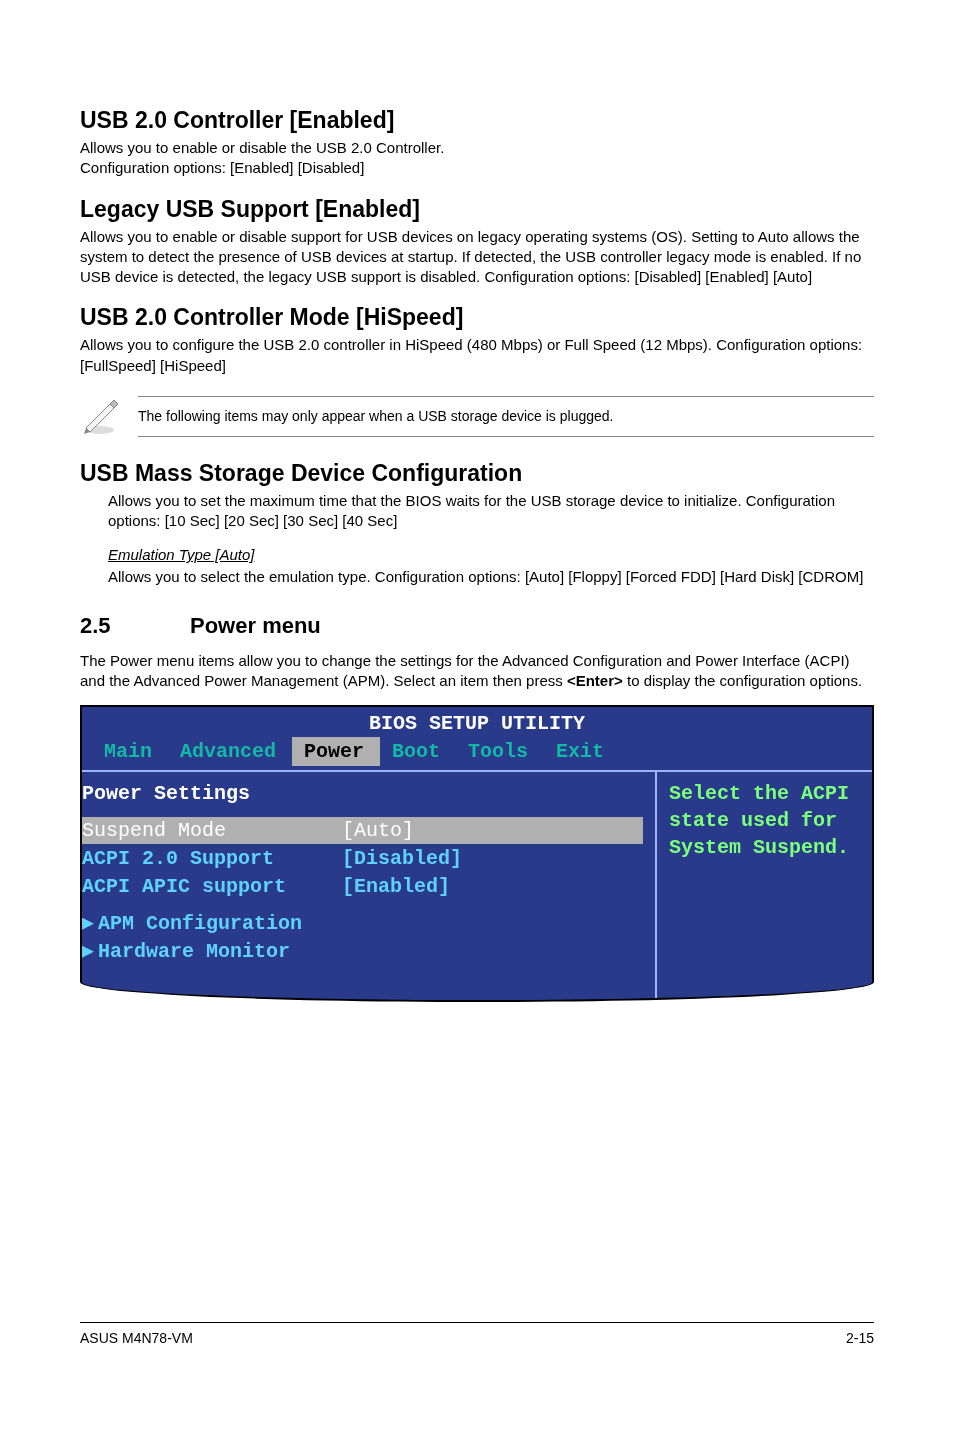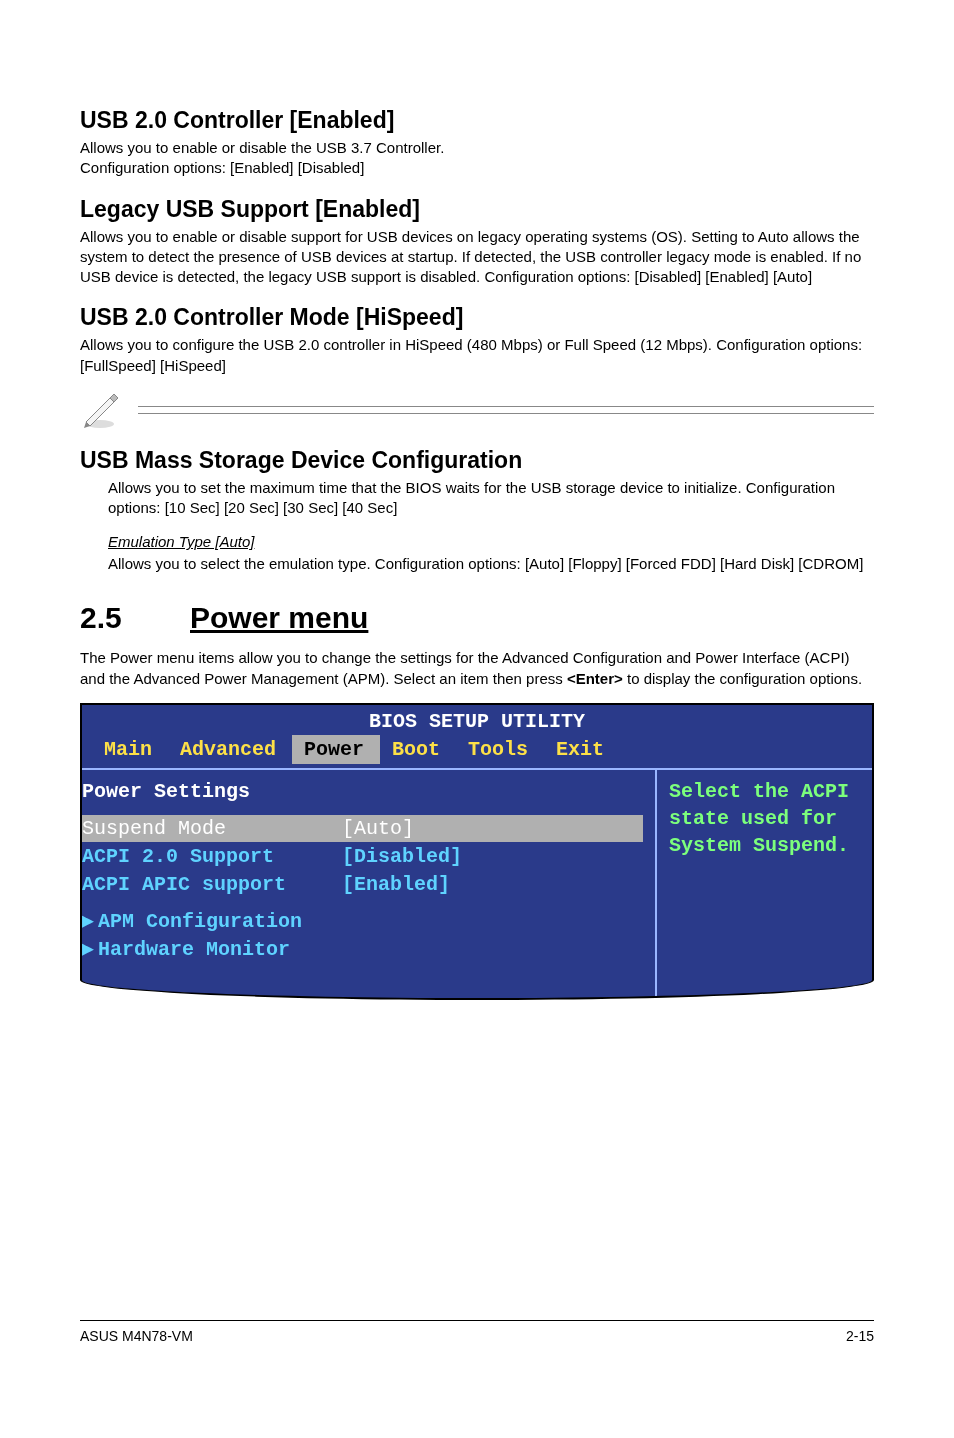"Allows you to enable or disable the" div.body-text { text: 3.7 -> 2.0 }
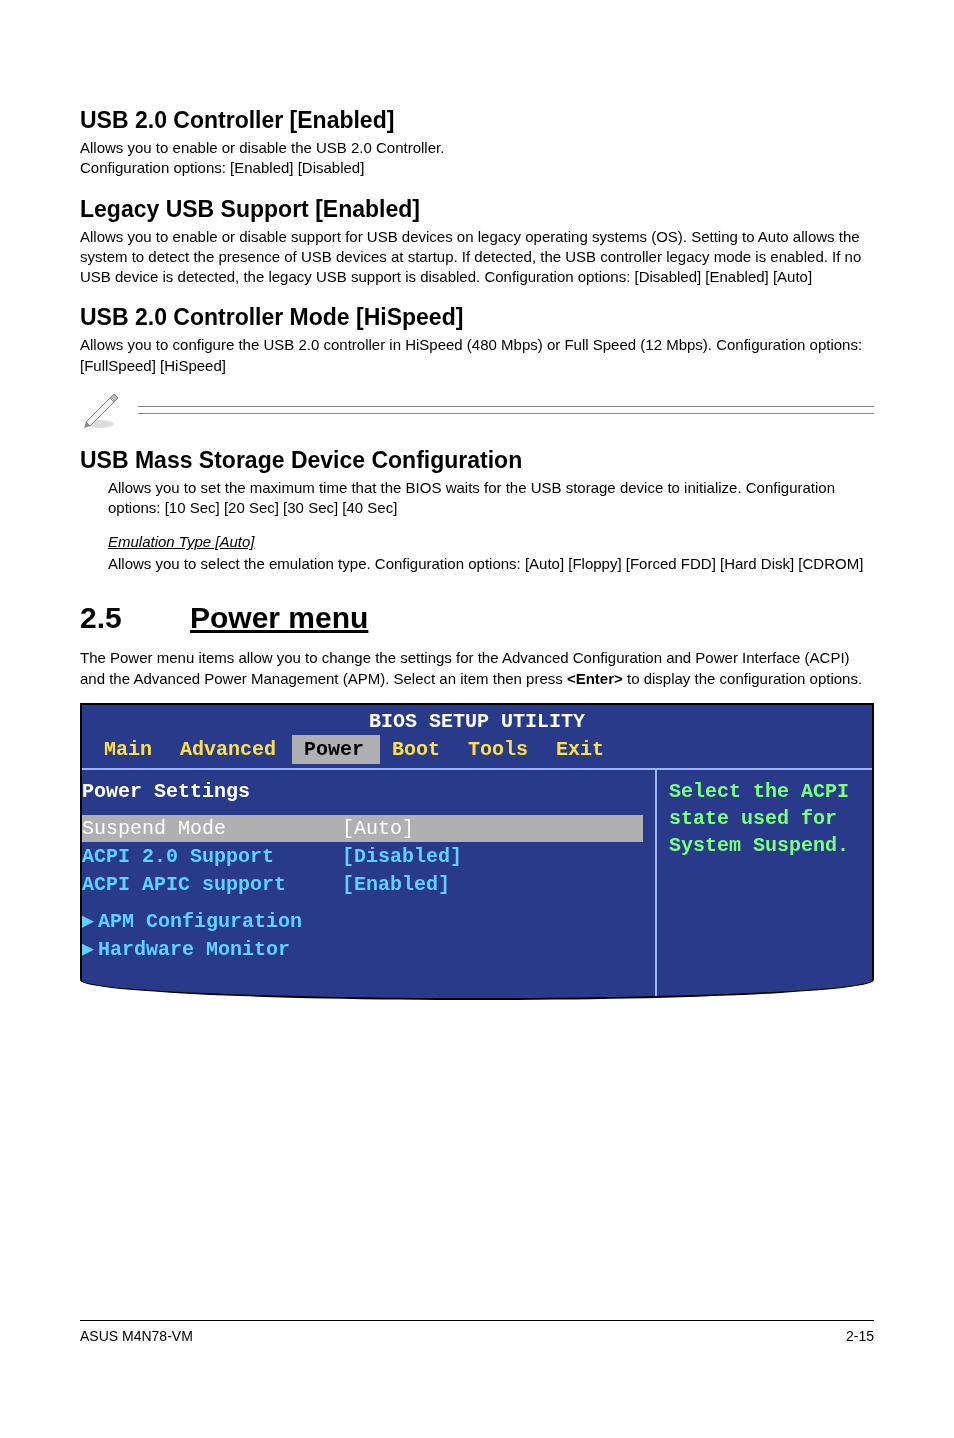"The following items may only" div.note-text { html: none -> <div>The following items may only appear when a USB storage device is plugged.</div> }
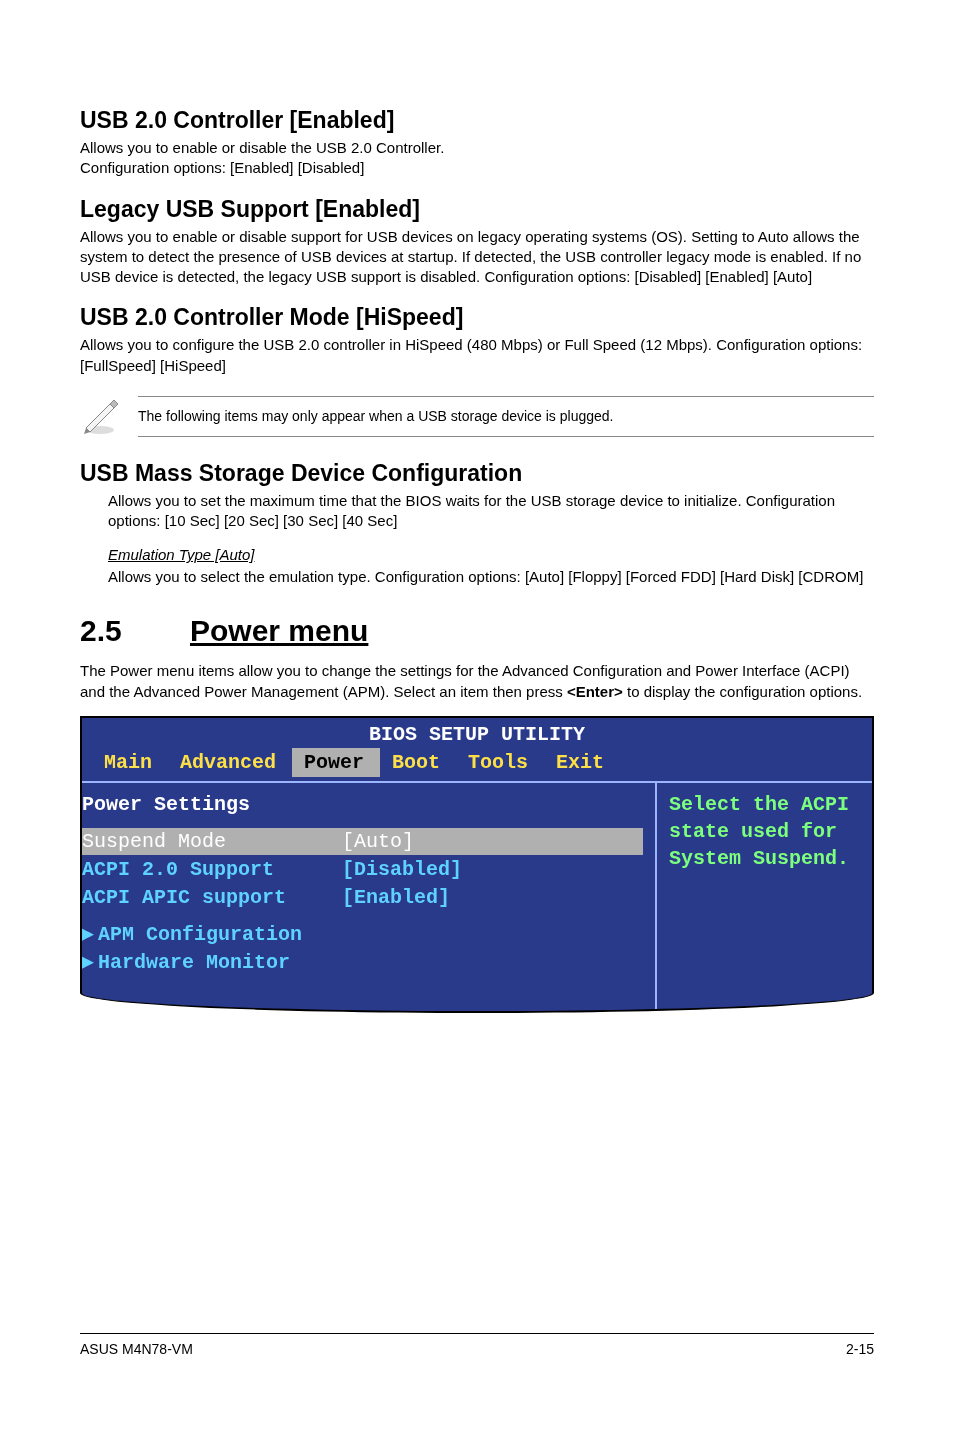"2.5 Power menu" h1.section { font-size: 30px -> 22px; text-decoration: underline -> none }
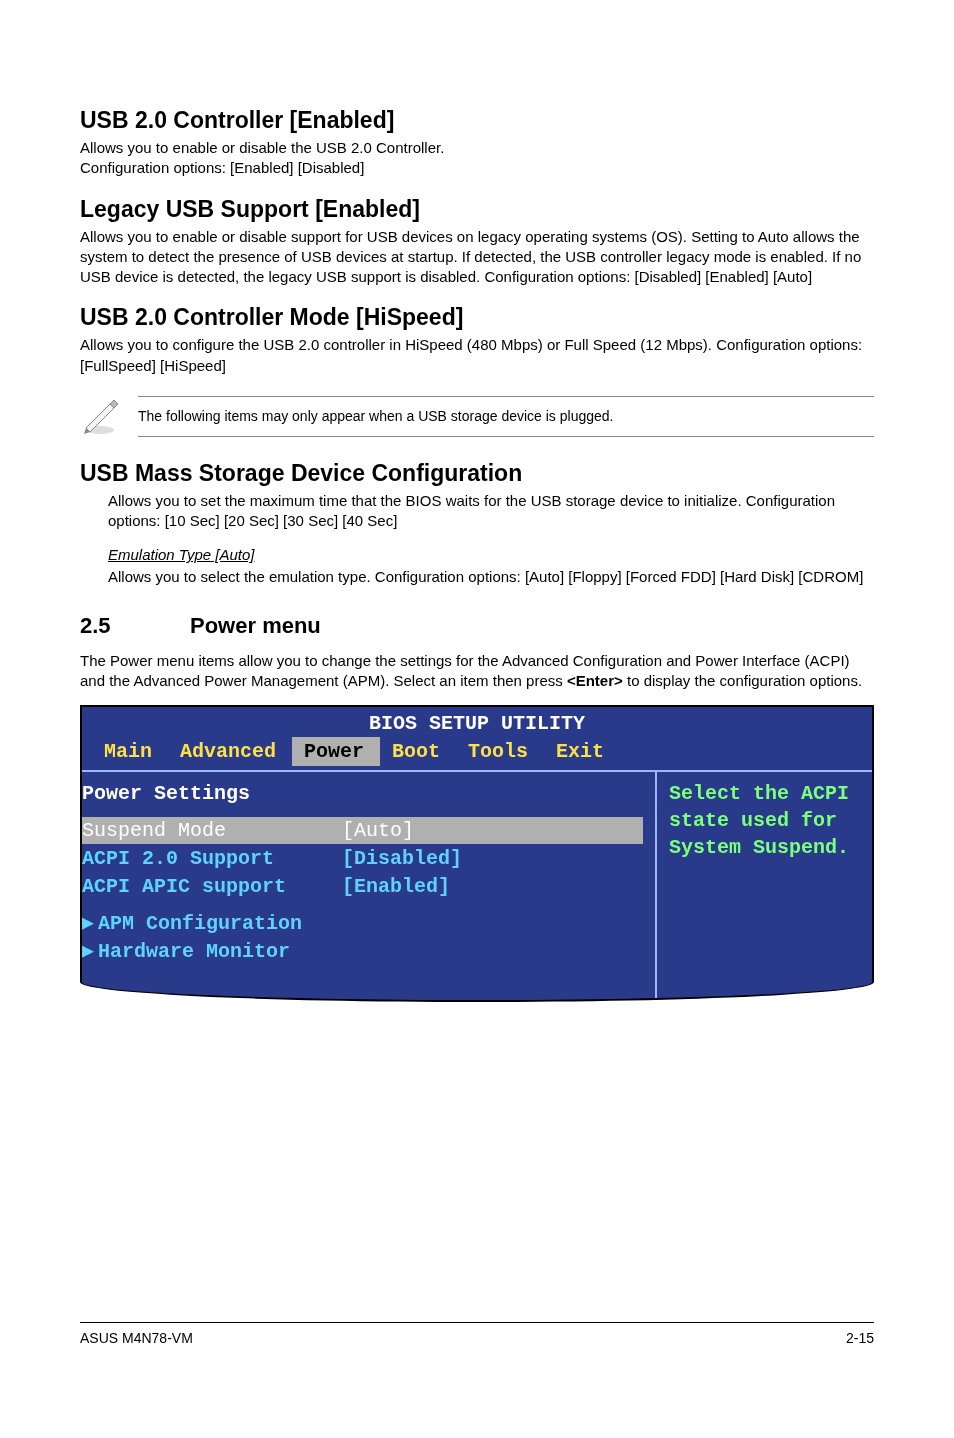"Main" .bios-tab { color: #fde047 -> #14b8a6 }
